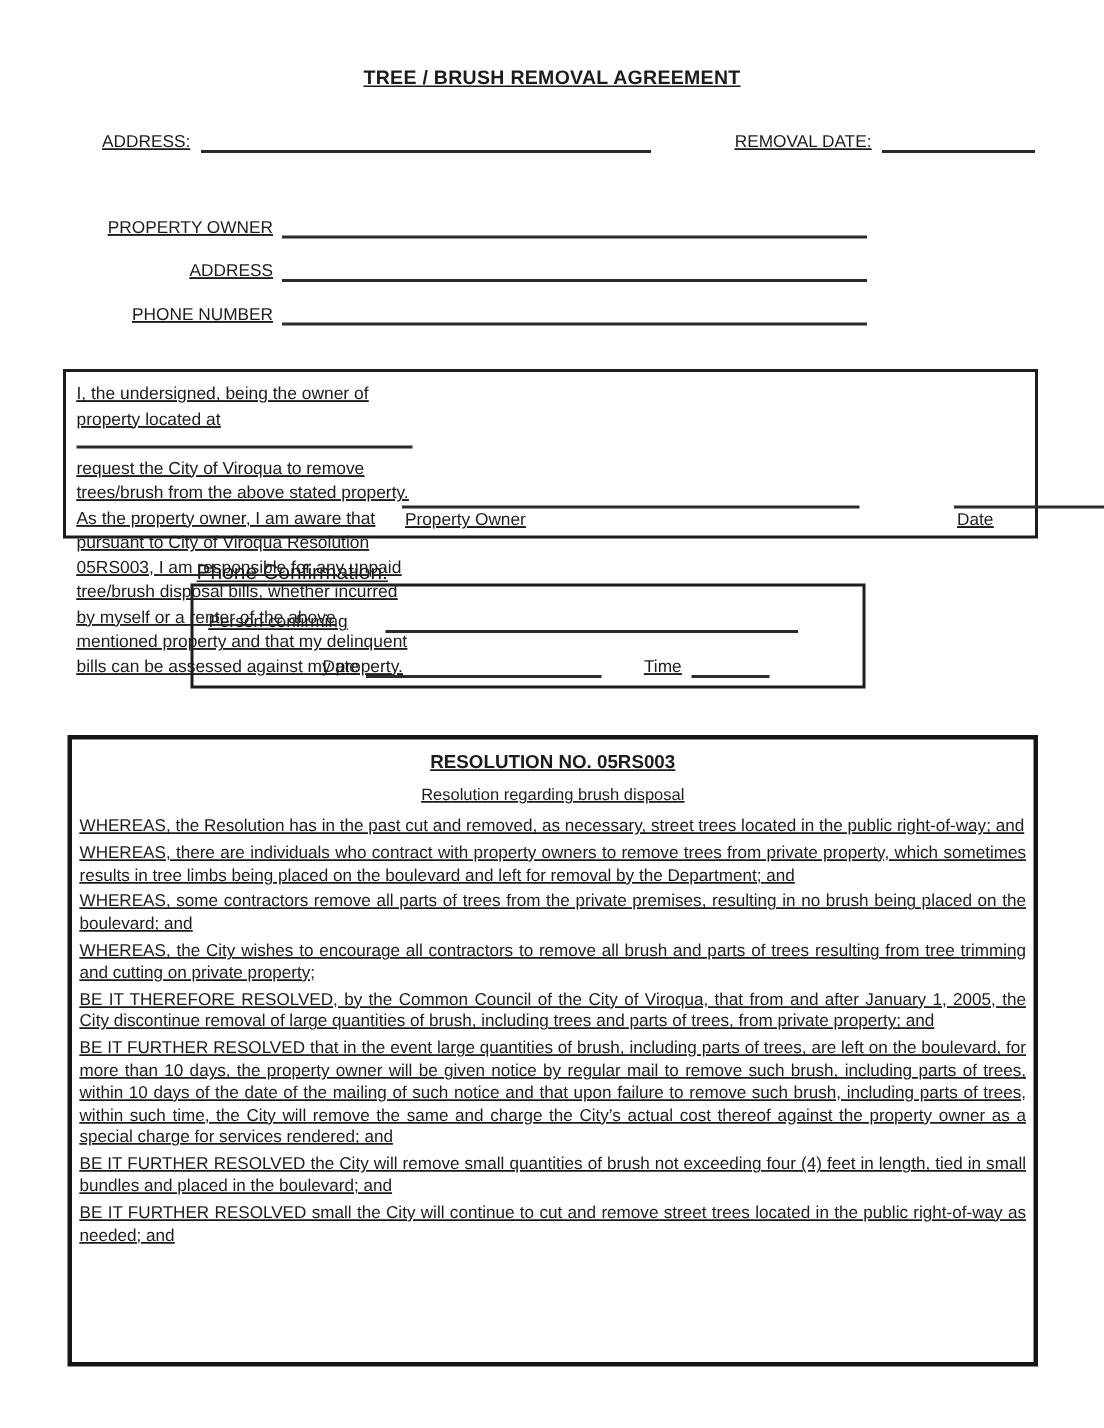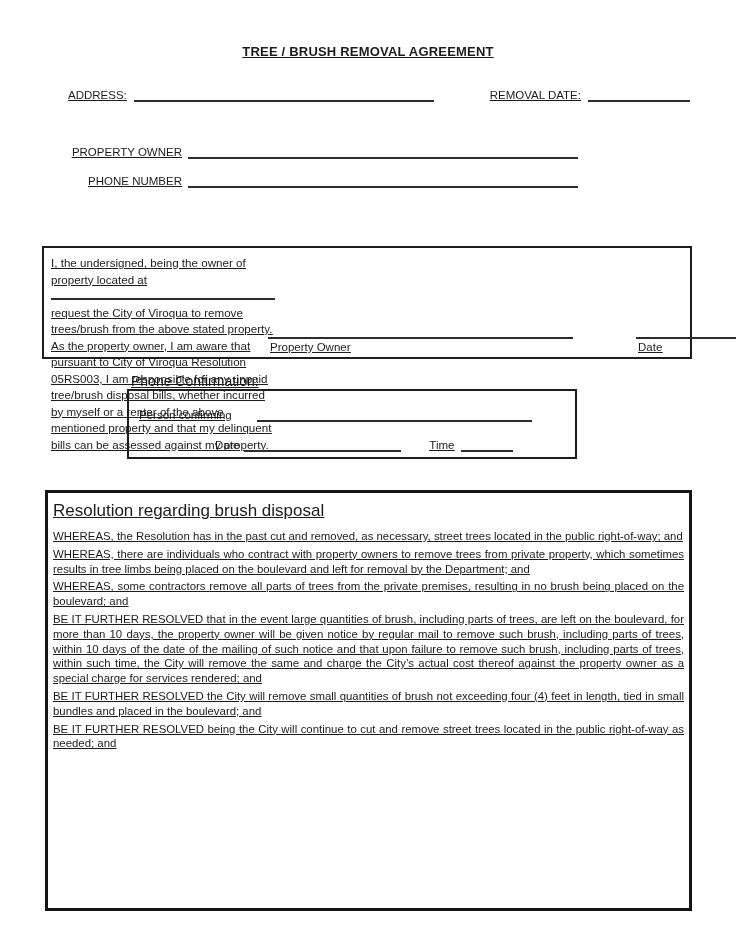"ADDRESS" div.owner-row { html: none -> <div> <span>ADDRESS</span> <span></span> </div> }
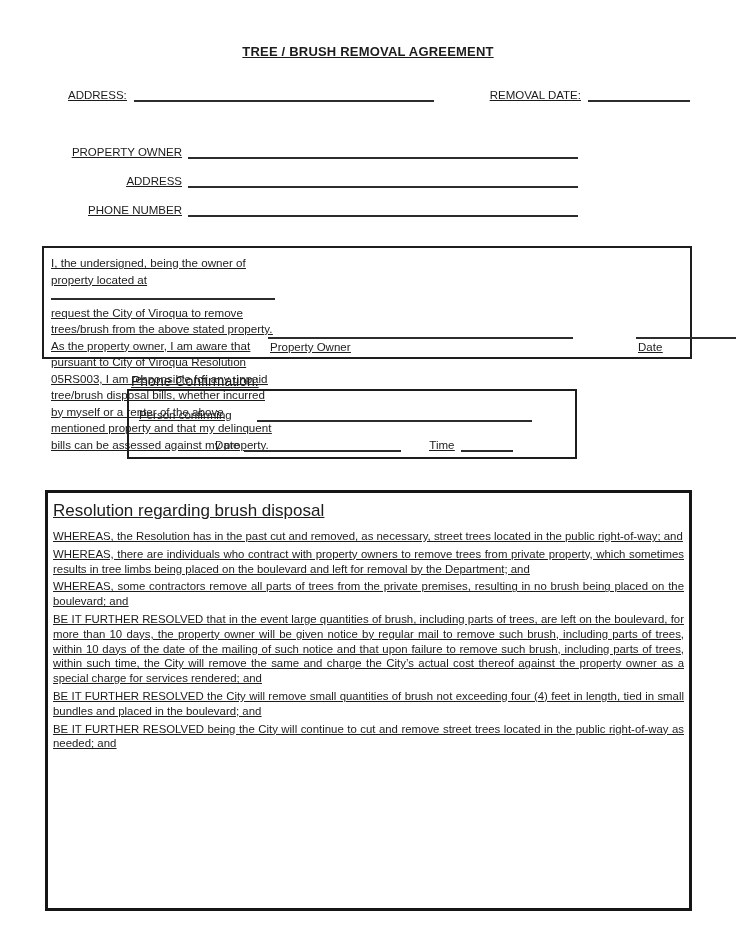"RESOLUTION NO. 05RS003" div.res-title { html: none -> <div>RESOLUTION NO. 05RS003</div> }
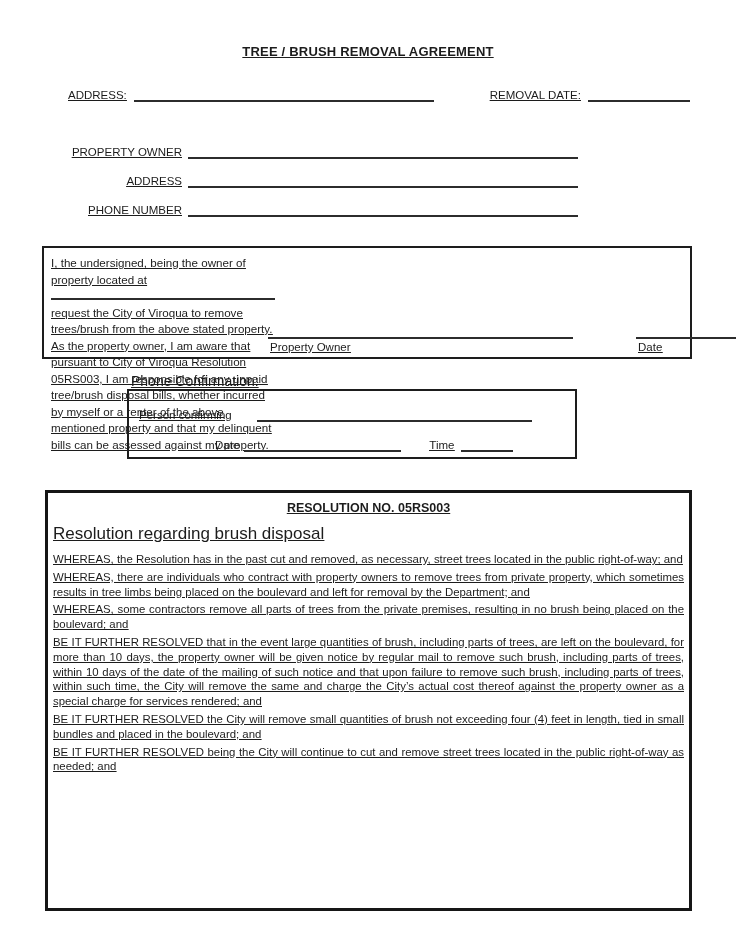"Resolution regarding brush disposal" .res-subtitle { font-size: 17px -> 11px; text-align: none -> center }
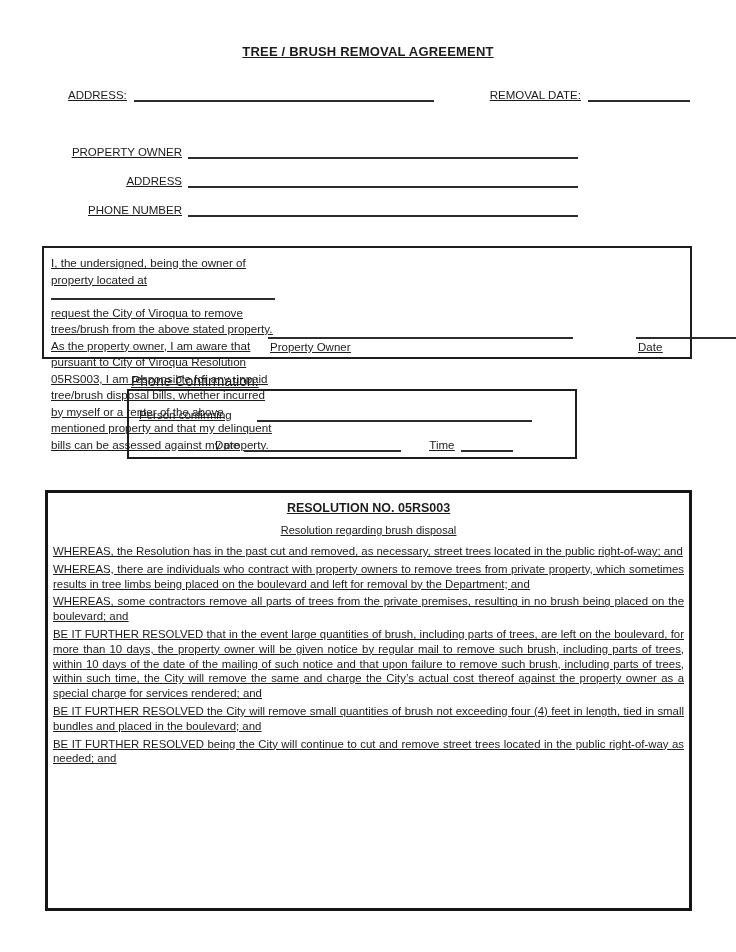"WHEREAS, the City wishes to" p.res-para { html: none -> <p>WHEREAS, the City wishes to encourage all contractors to remove all brush and parts of trees resulting from tree trimming and cutting on private property;</p> }
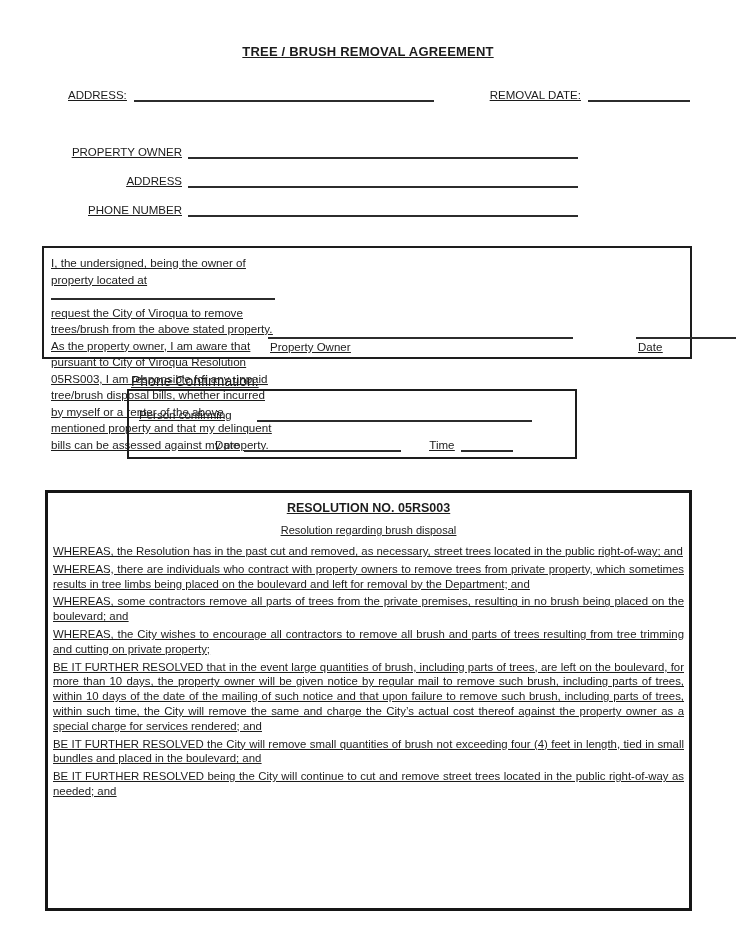"BE IT THEREFORE RESOLVED, by" p.res-para { html: none -> <p>BE IT THEREFORE RESOLVED, by the Common Council of the City of Viroqua, that from and after January 1, 2005, the City discontinue removal of large quantities of brush, including trees and parts of trees, from private property; and</p> }
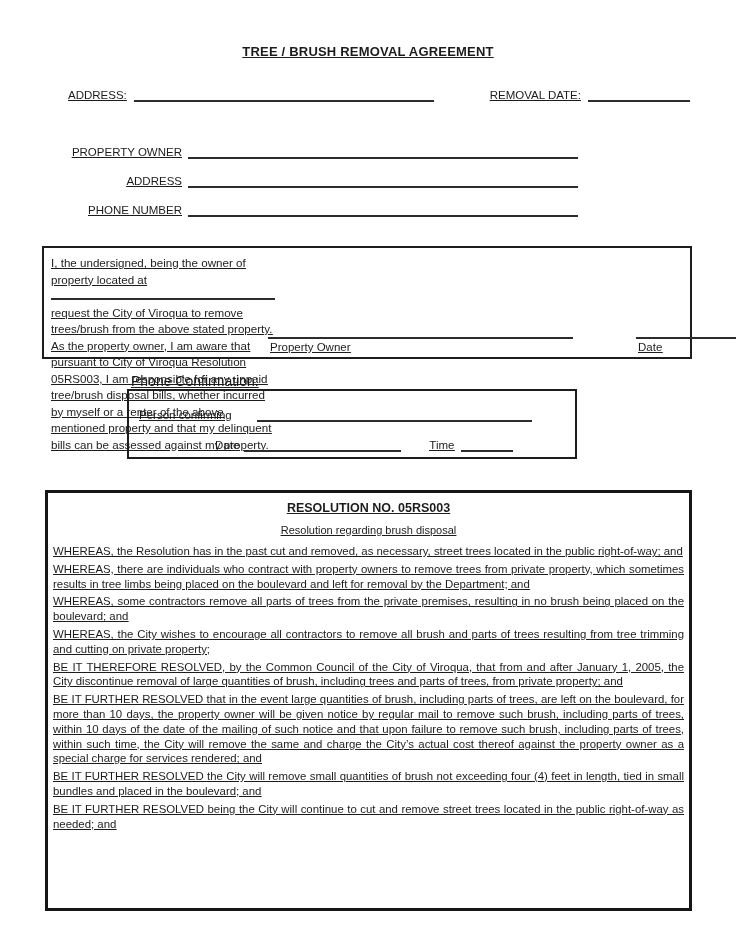"BE IT FURTHER RESOLVED being" p.res-para { text: being -> small }
